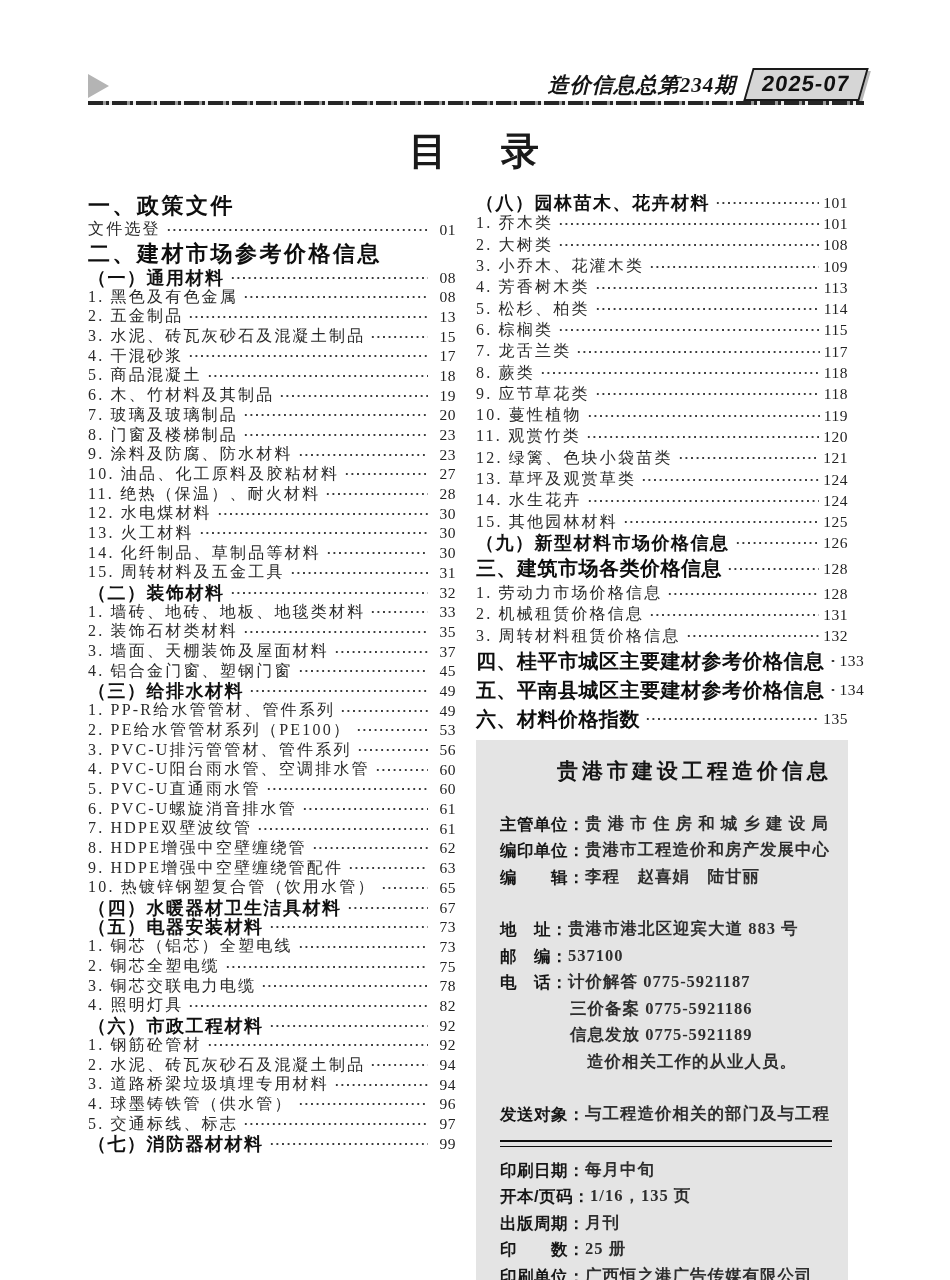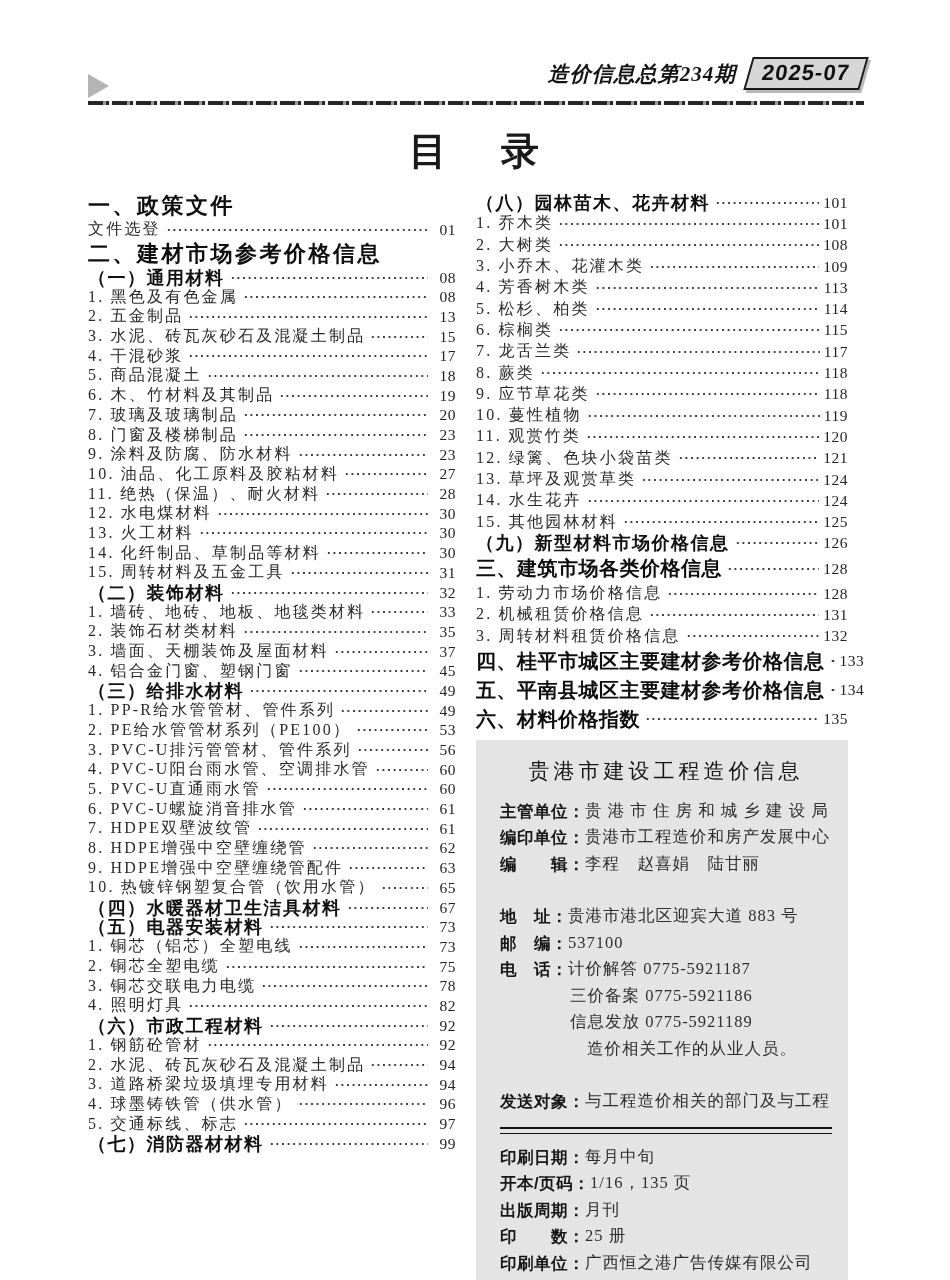"造价信息总第234期" .hdr-right { top: 57px -> 68px }
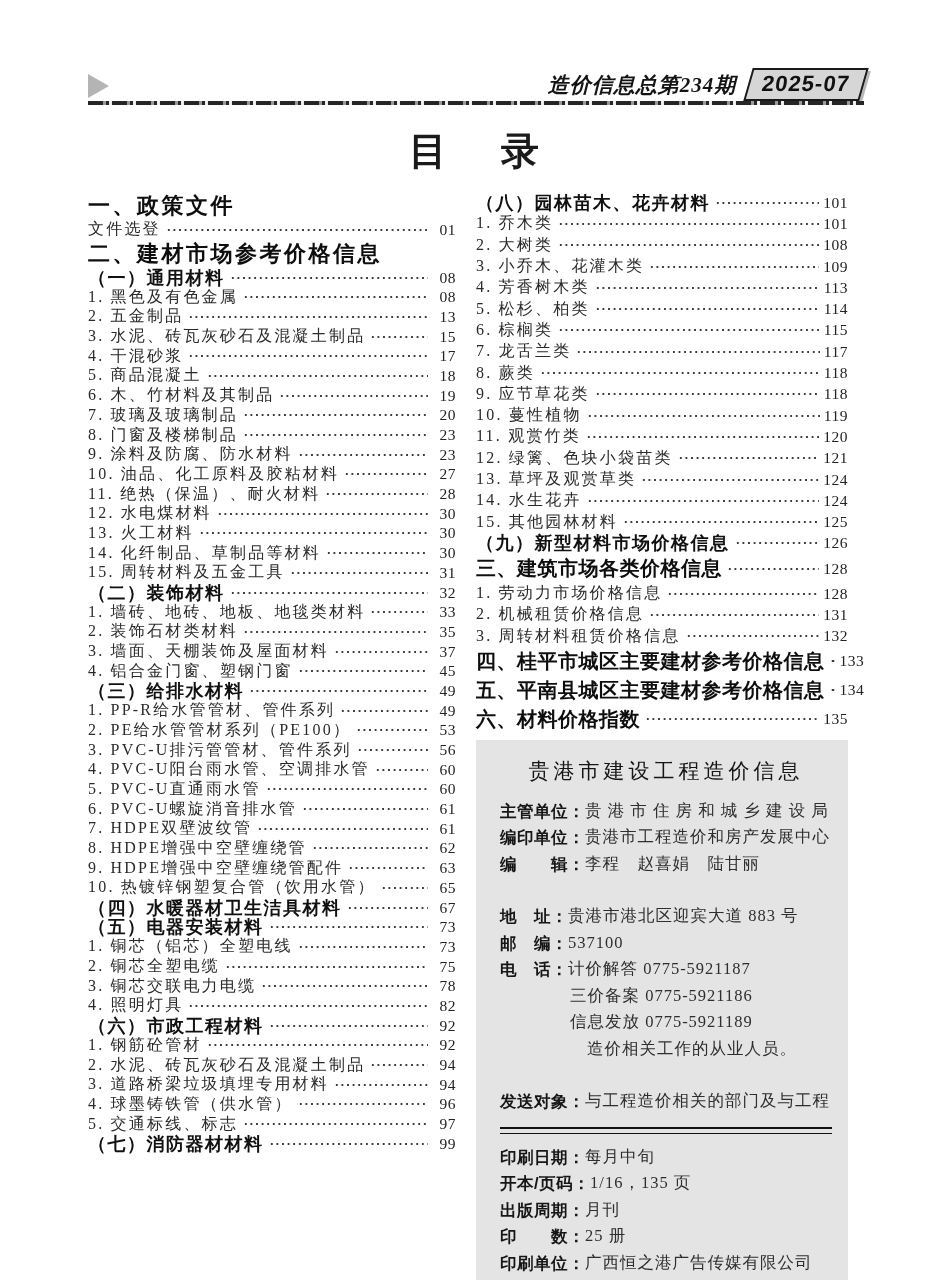"贵港市建设工程造价信息" .info-title { font-weight: 400 -> 700; margin: 2px 0 13px 0 -> 2px 0 26px 0; text-align: center -> right }
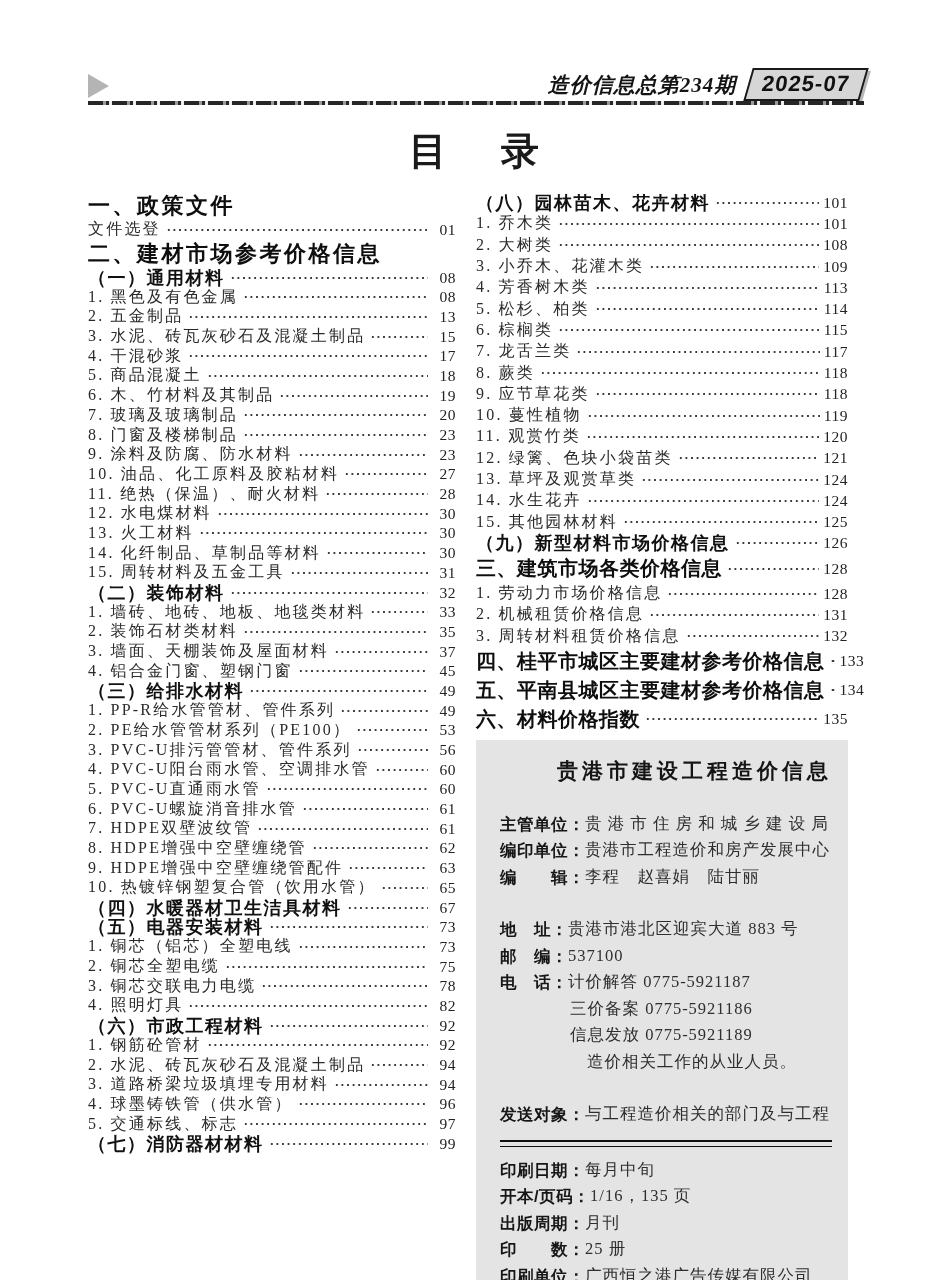"贵 港 市 住 房" .info-value { font-weight: none -> bold }
